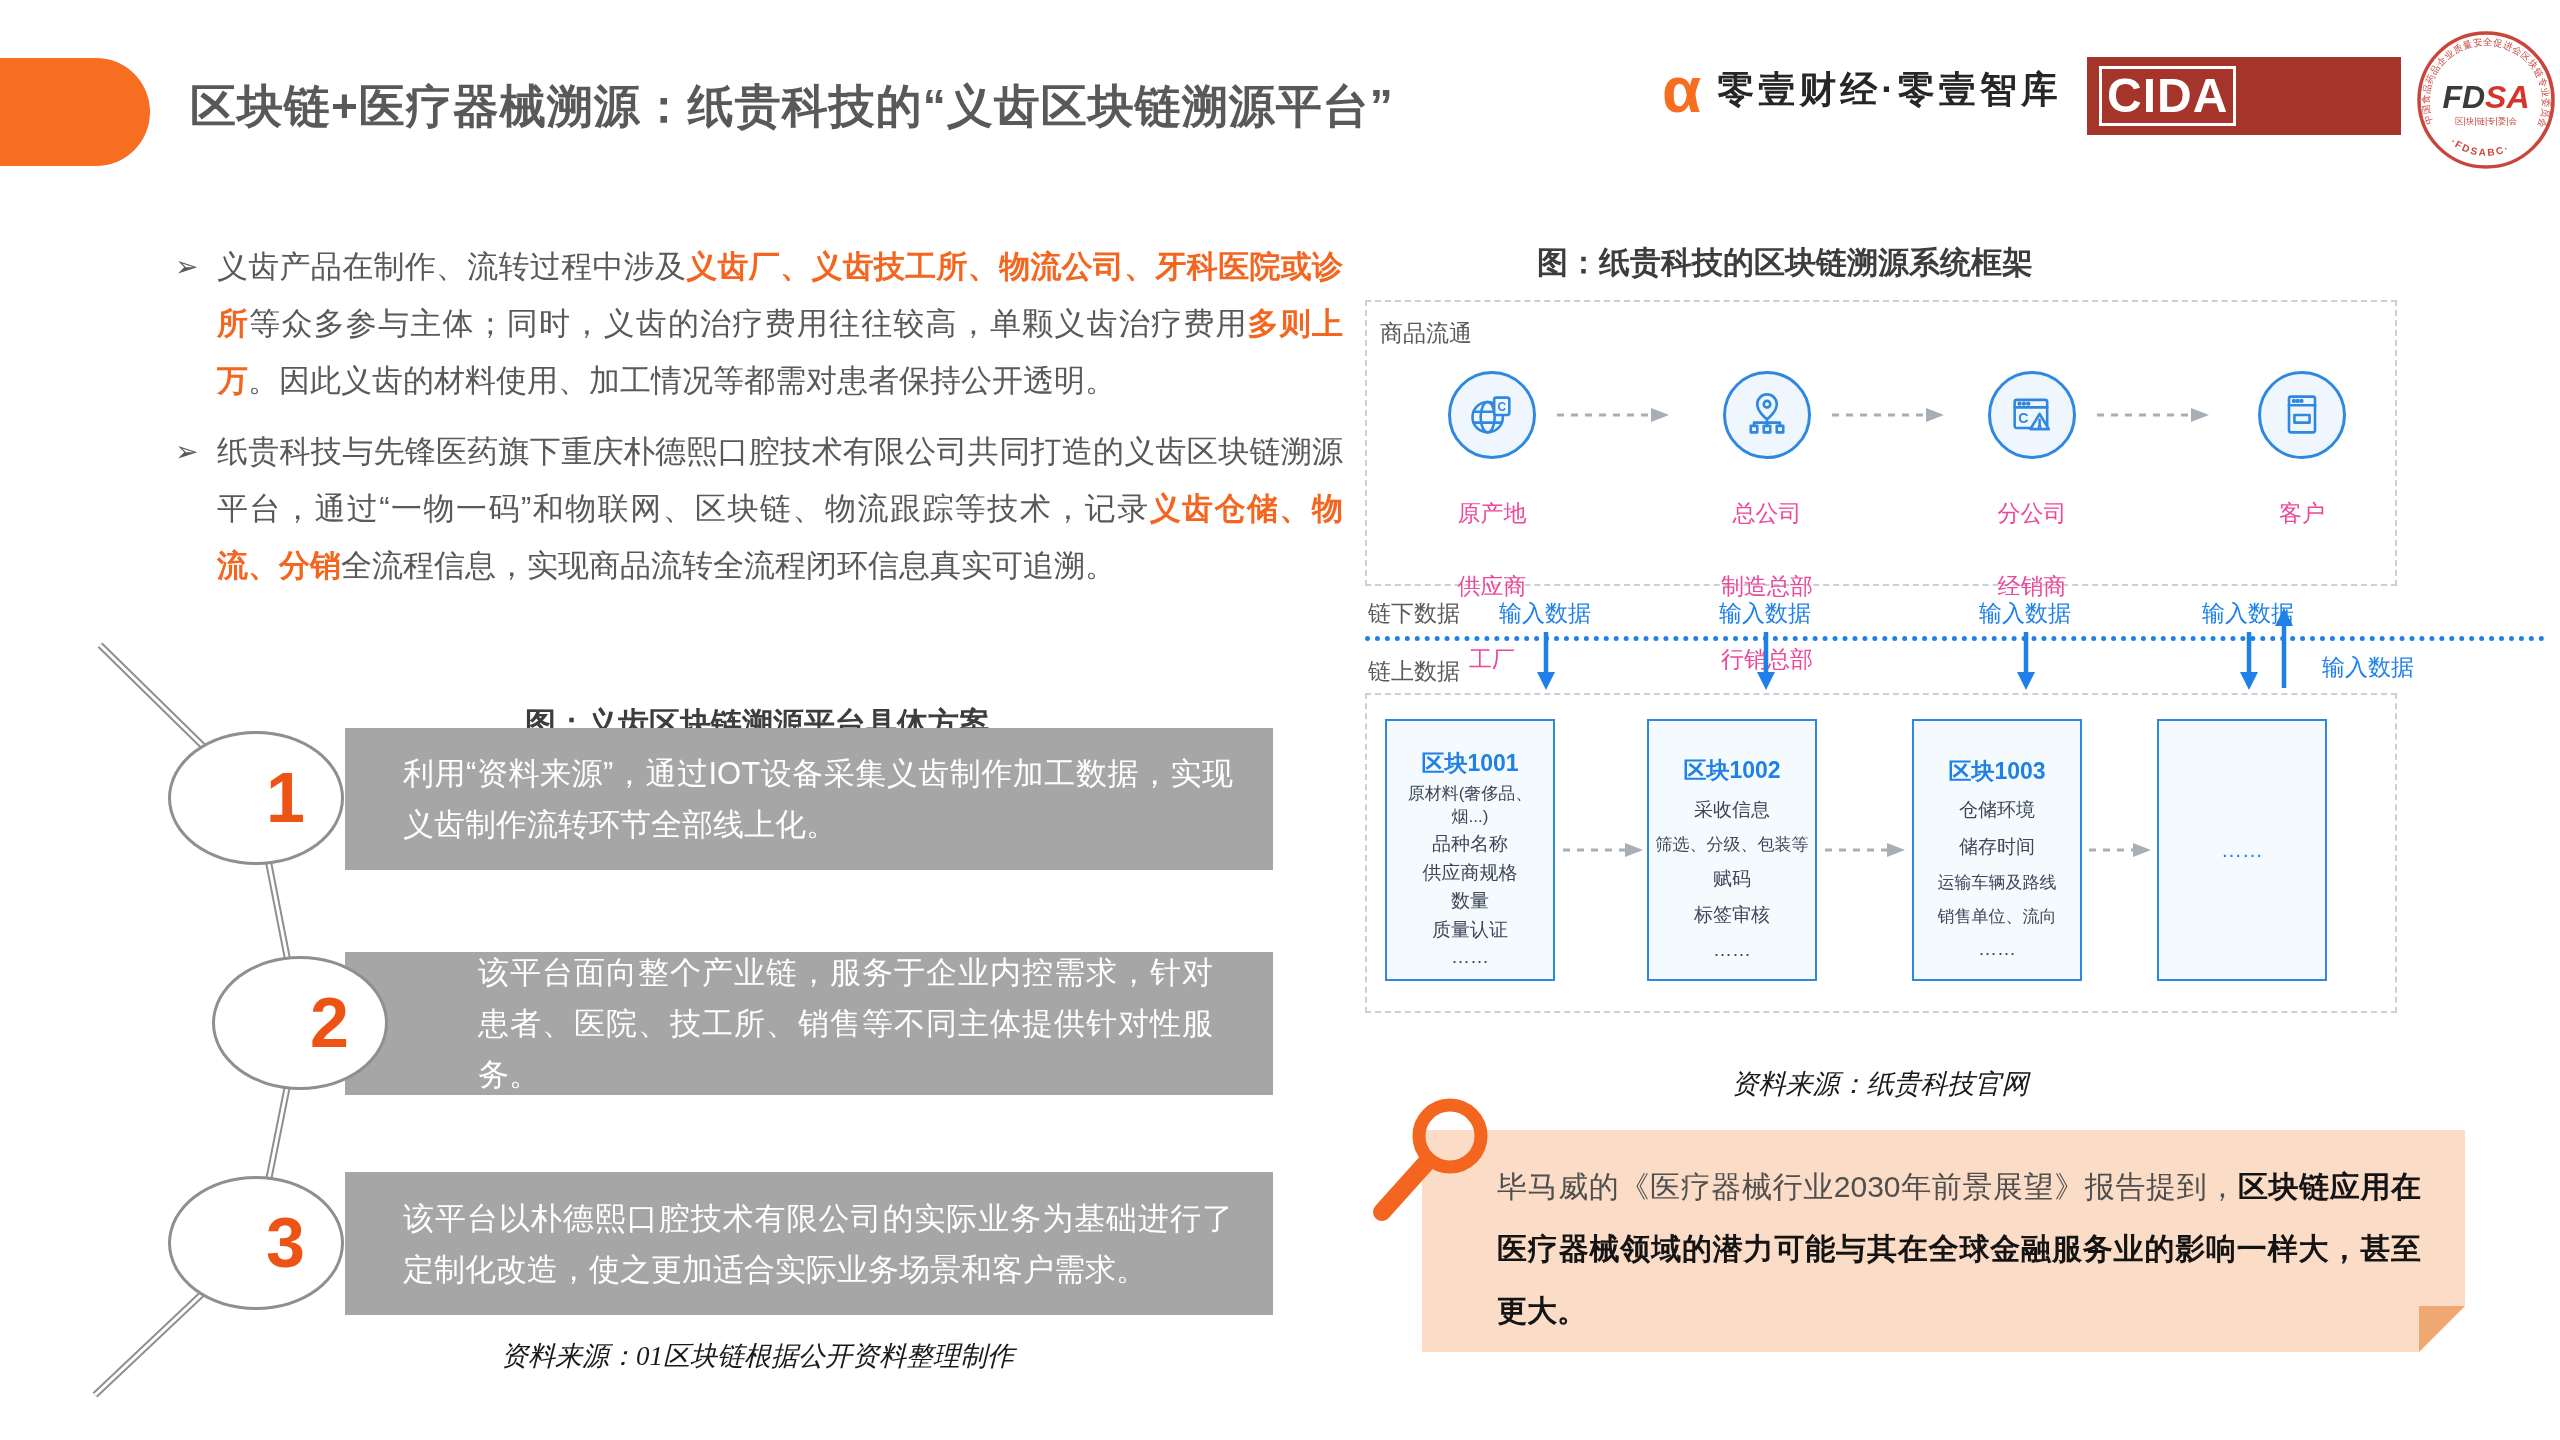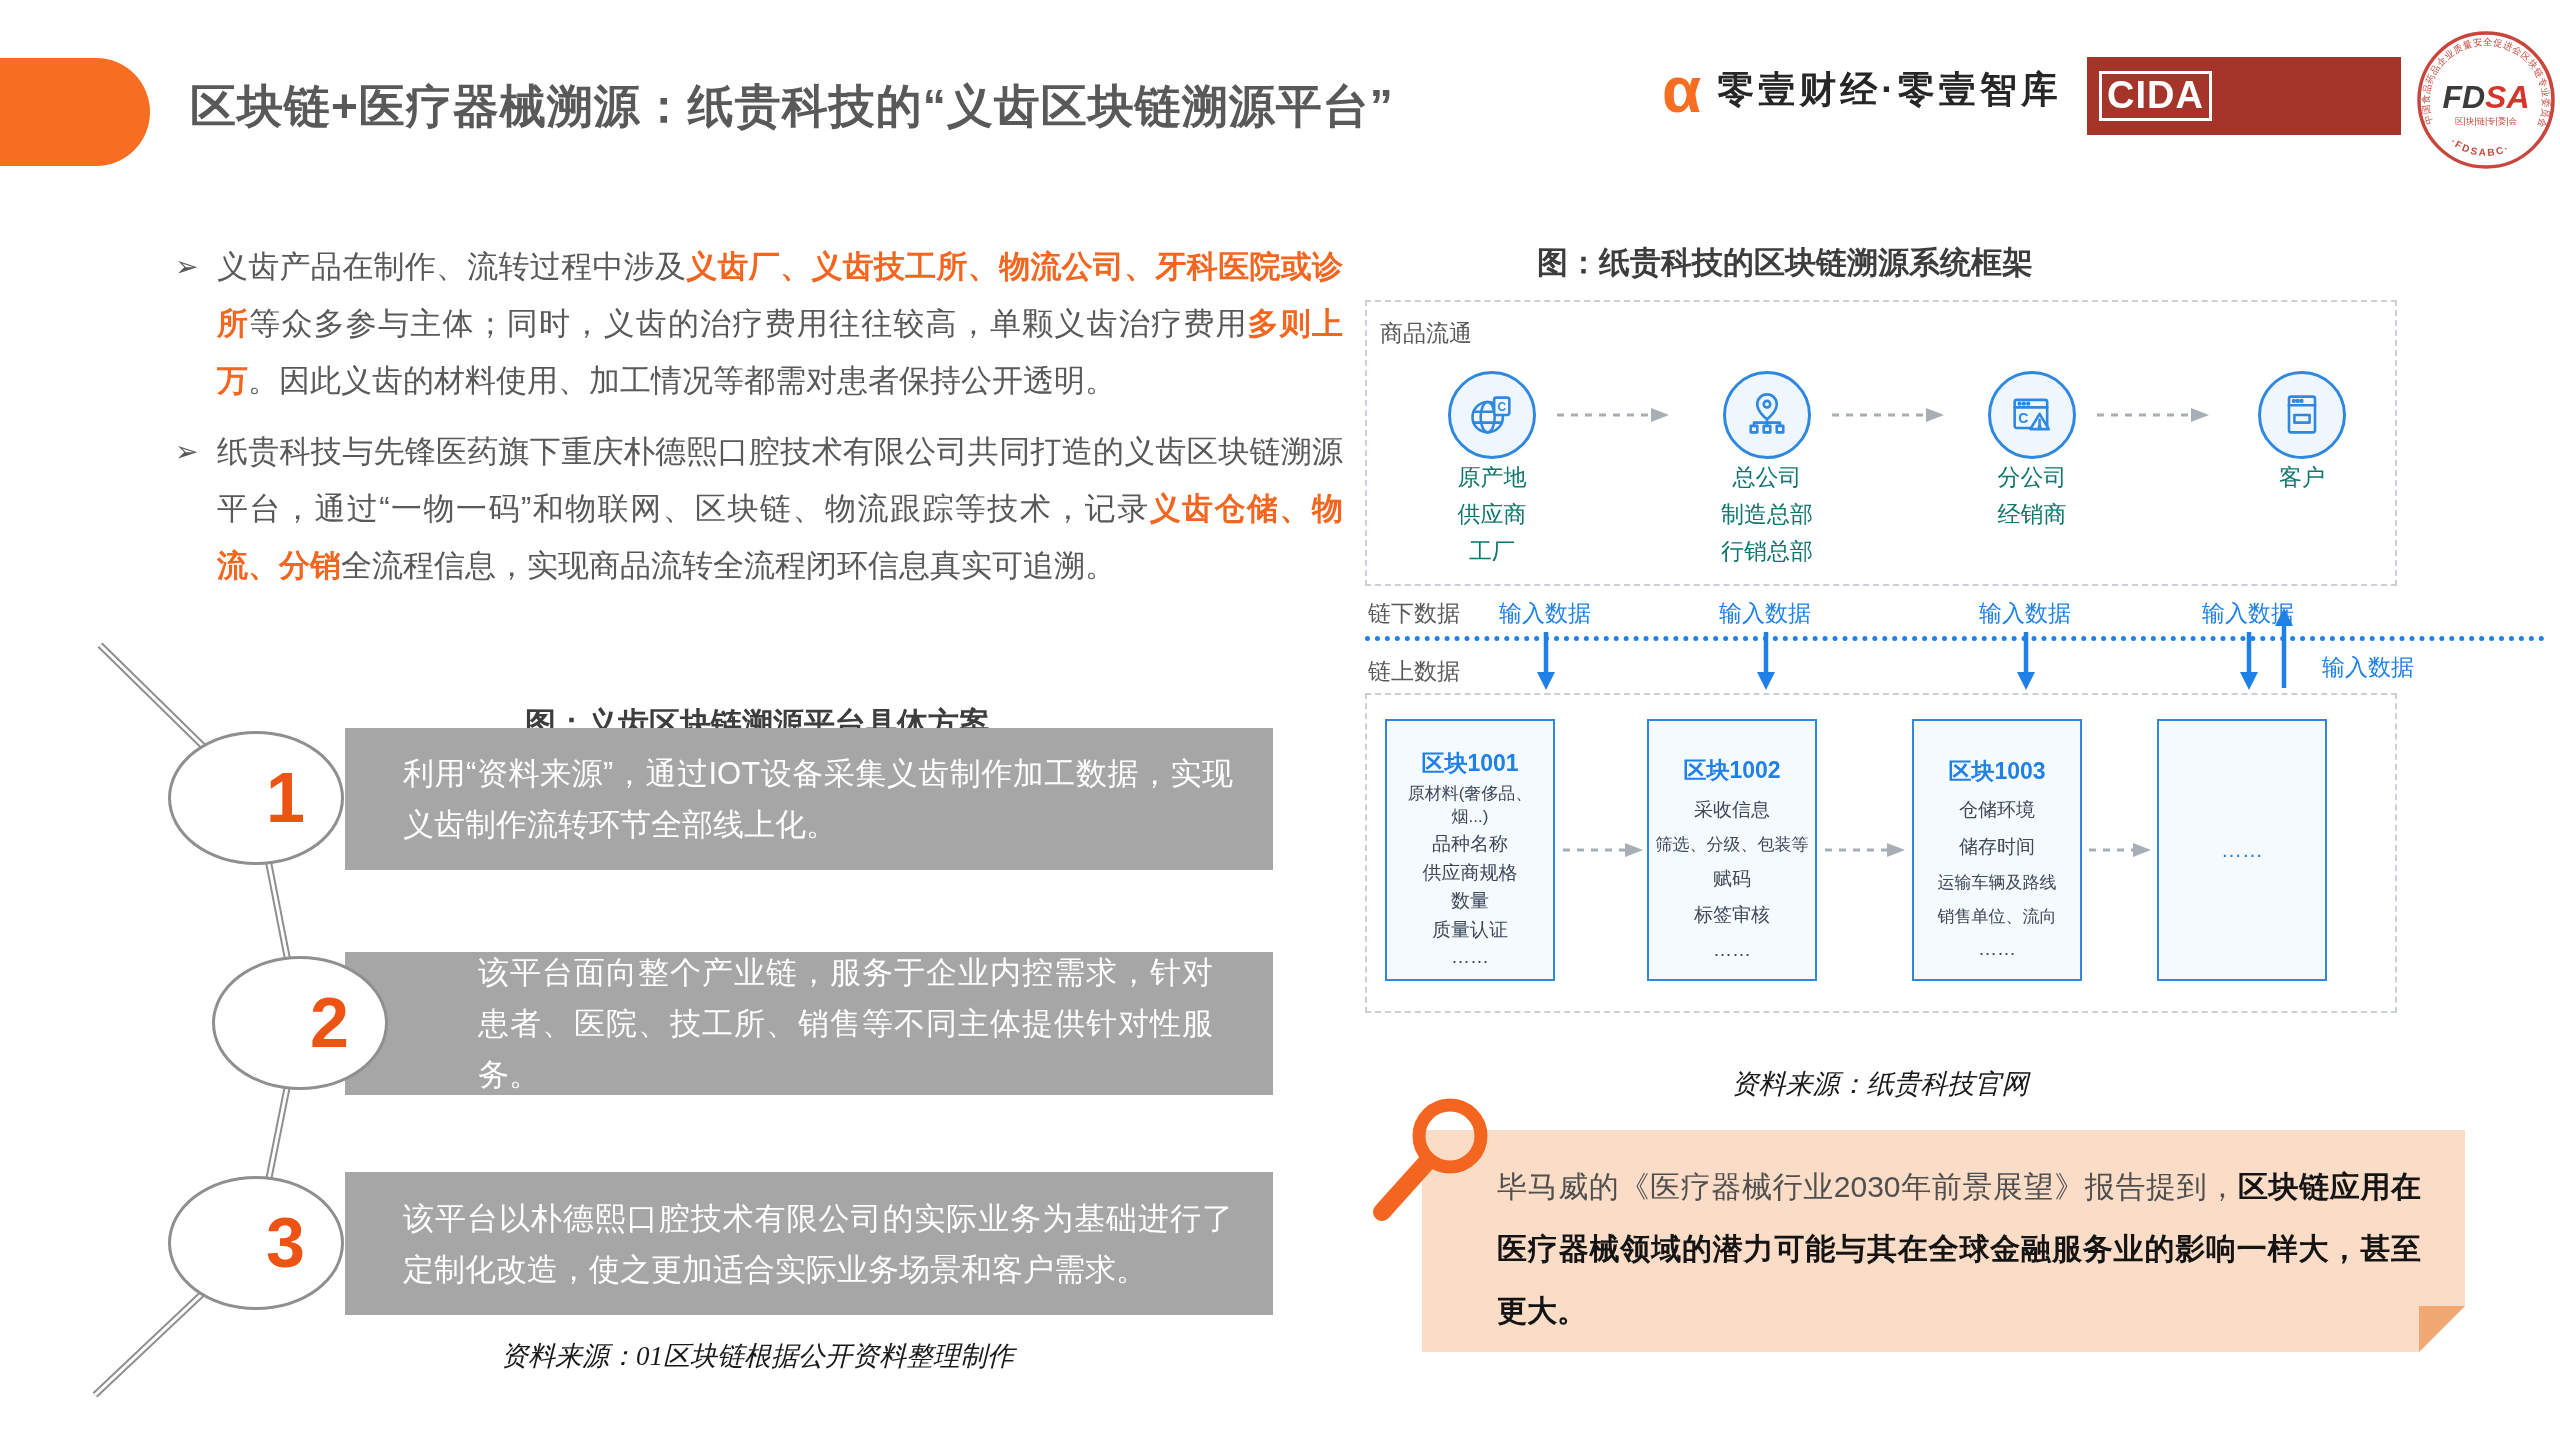"CIDA" .cida-abbr { font-size: 38px -> 48px }
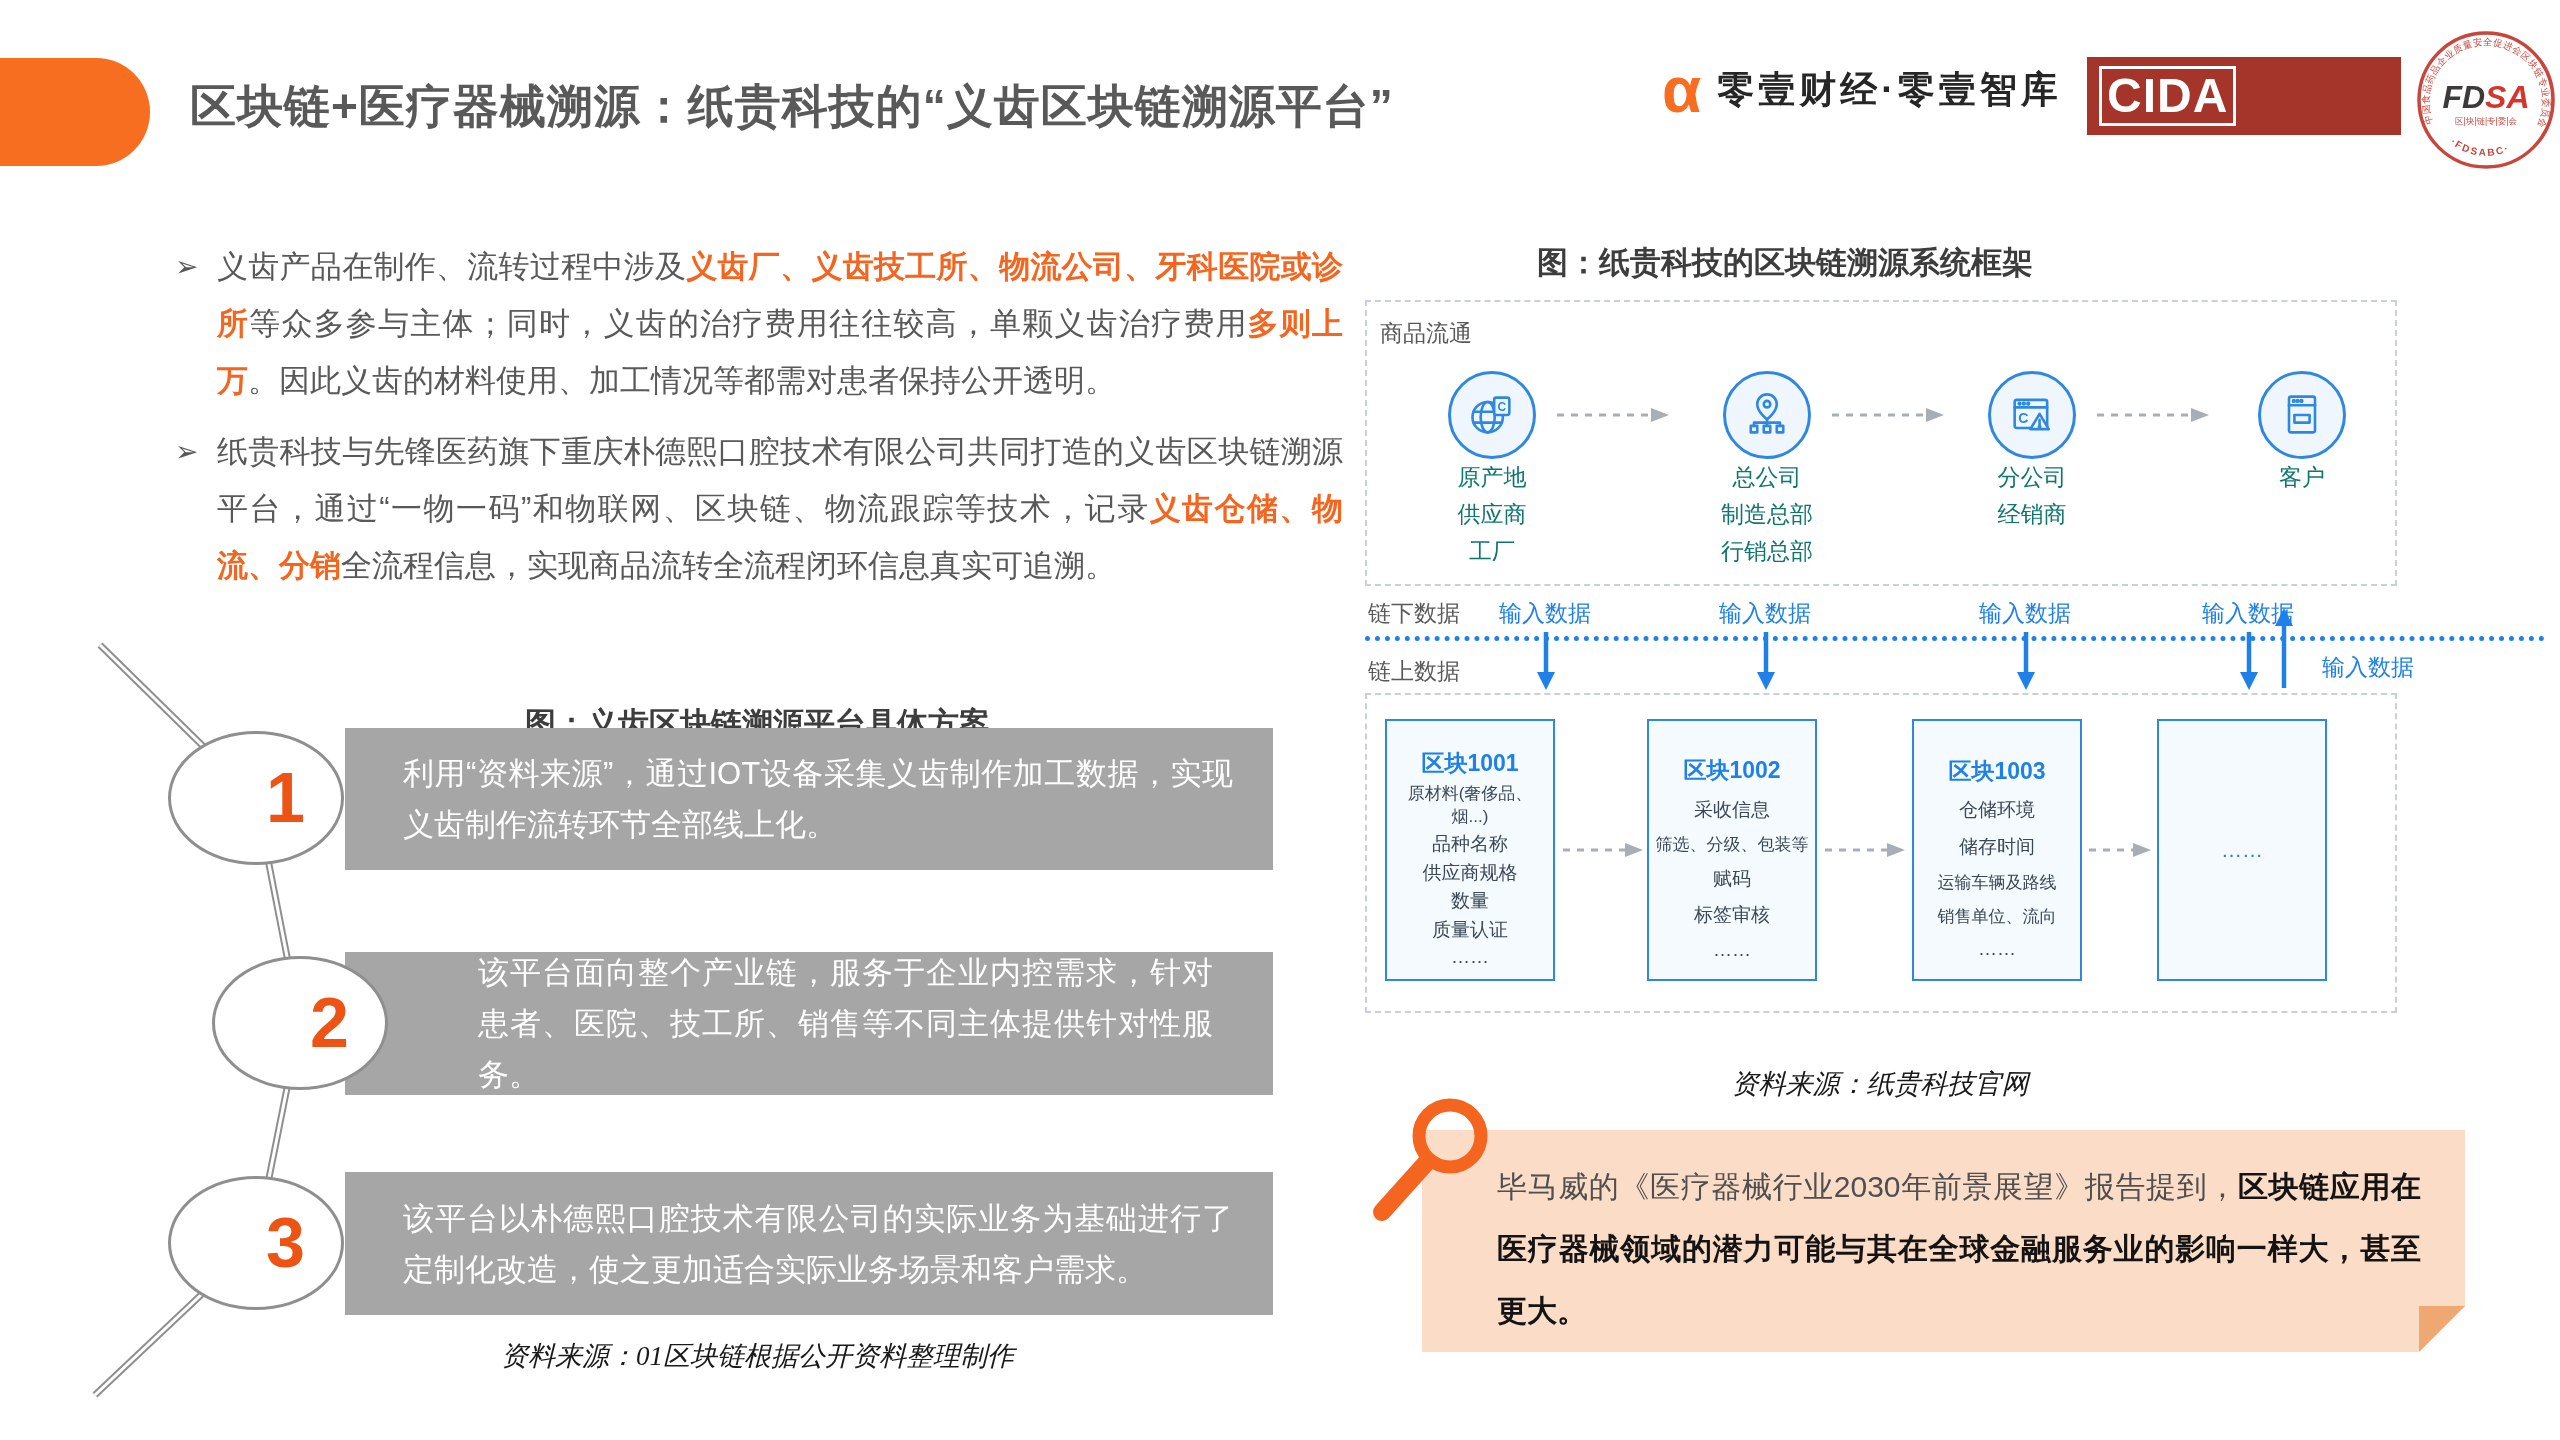"原产地" .node-line { color: #0f766e -> #ec4899; margin-top: none -> 36px }
